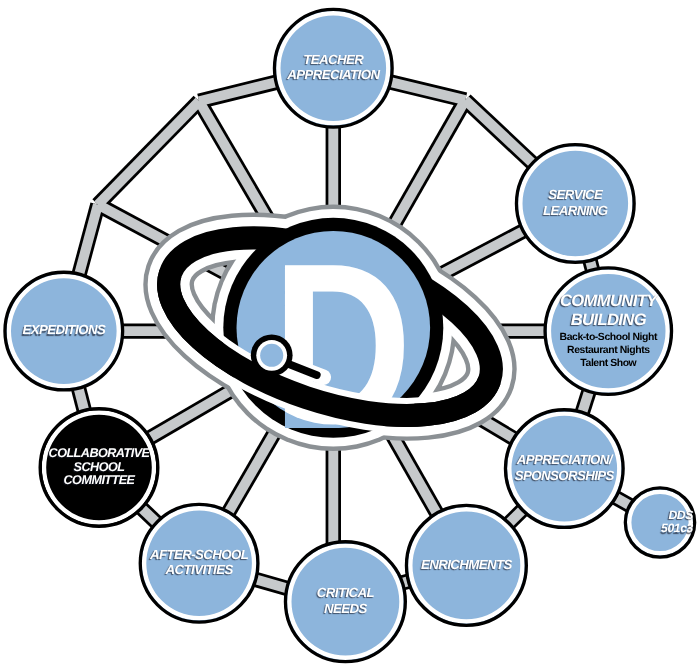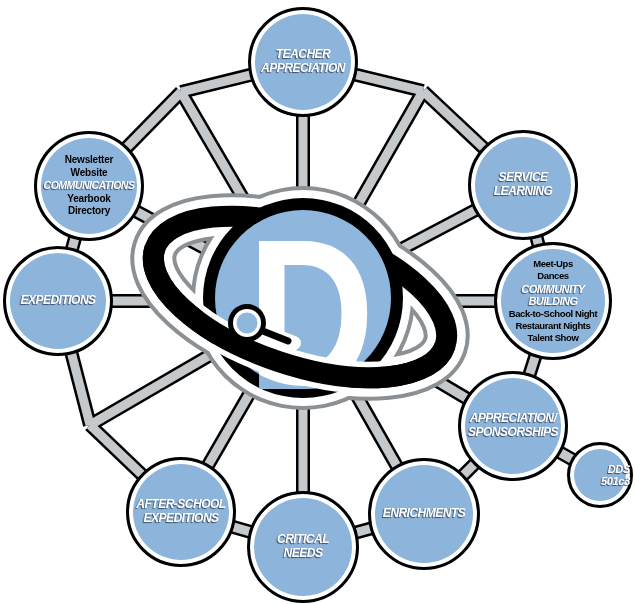"Newsletter" div.node { html: <div> <div> <div>Newsletter Website</div> <div>COMMUNICATIONS</div> <div>Yearbook Directory</div> </div> </div> -> none }
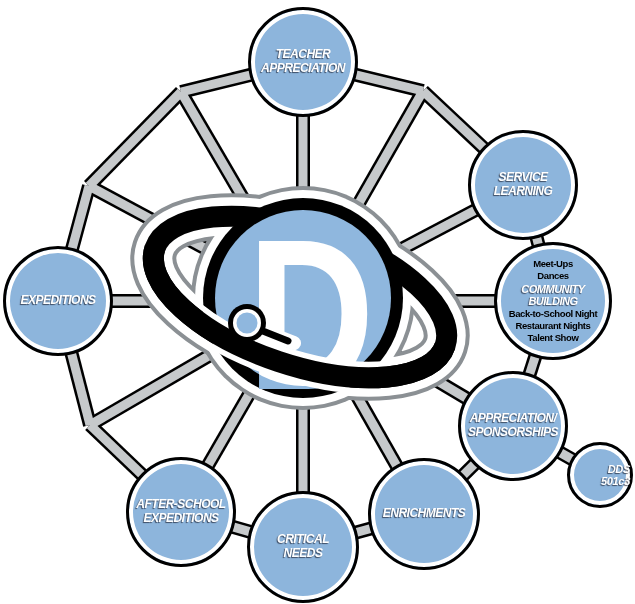"Meet-Ups" div.sub { html: <div>Meet-Ups Dances</div> -> none }
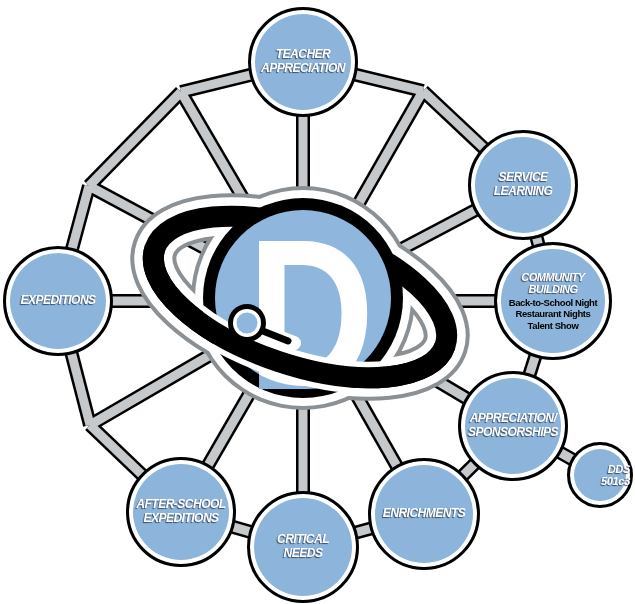"COMMUNITY" .n-community .head { font-size: 11px -> 15px }
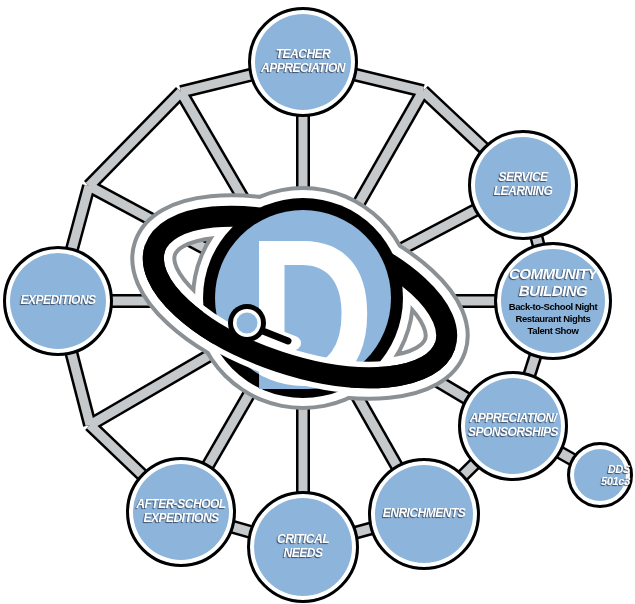"COLLABORATIVE" div.node { html: none -> <div> <div> <div>COLLABORATIVE SCHOOL COMMITTEE</div> </div> </div> }
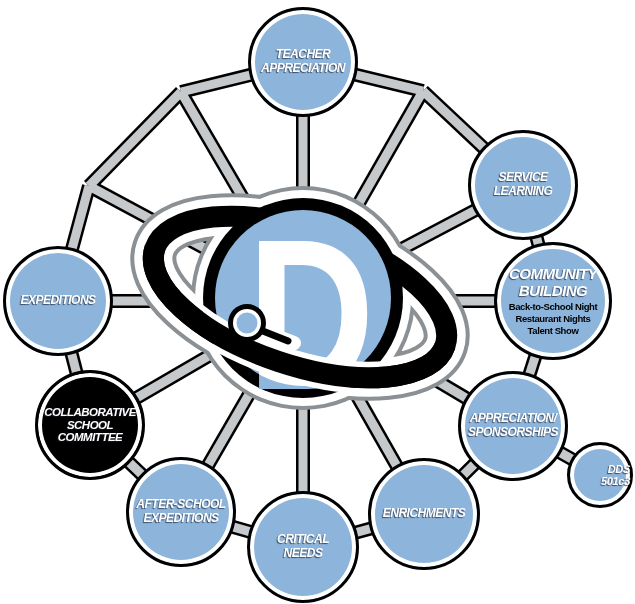"AFTER-SCHOOL" div.head { text: EXPEDITIONS -> ACTIVITIES }
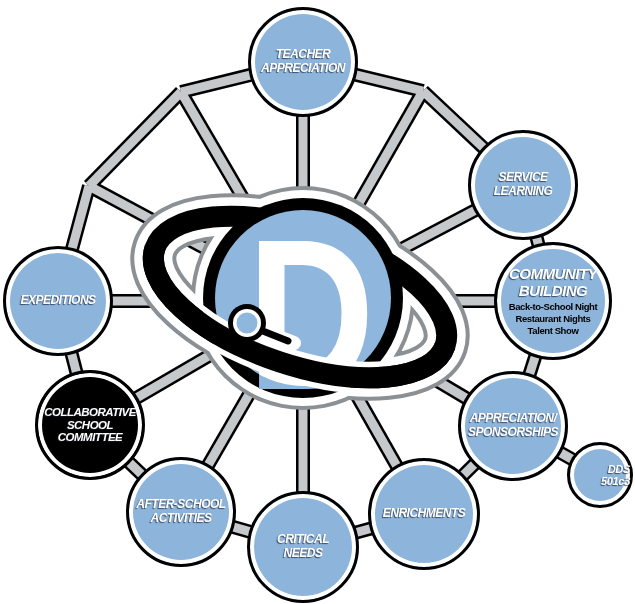"CRITICAL" .n-critical { left: 247px -> 258px }
